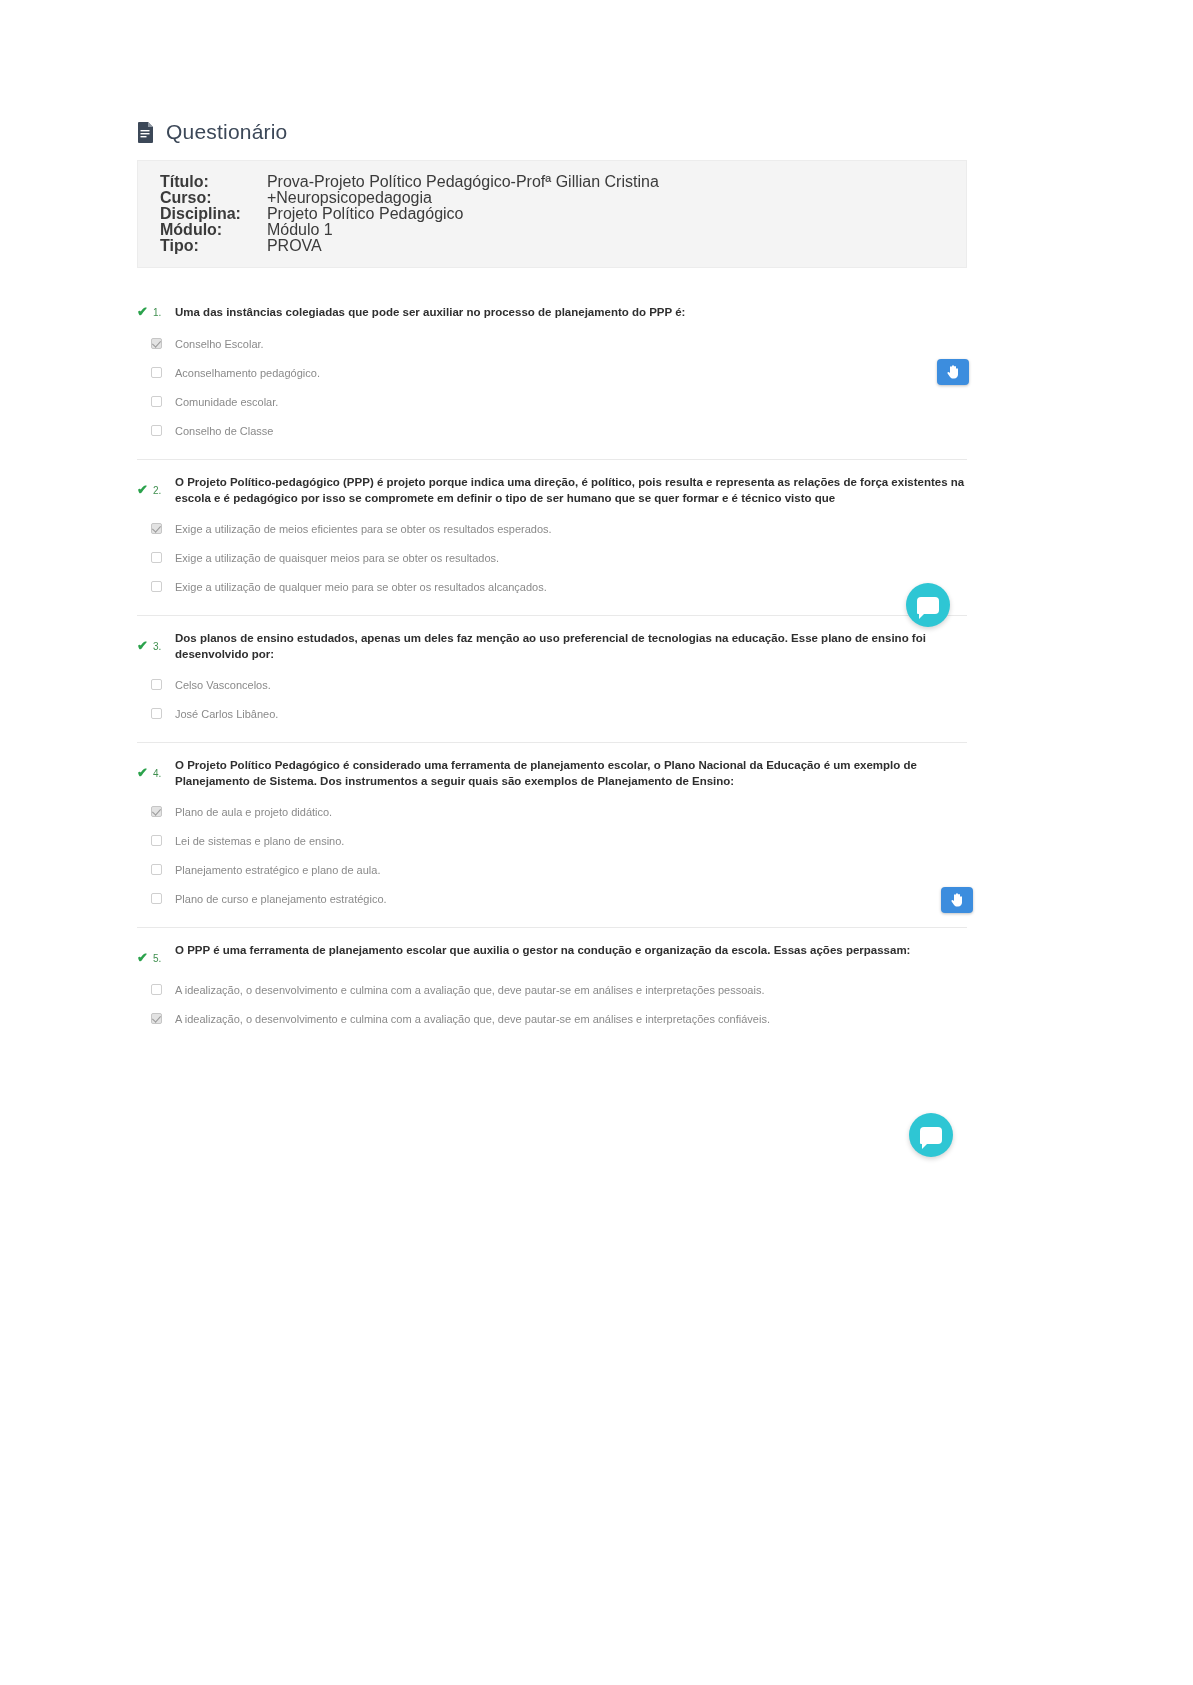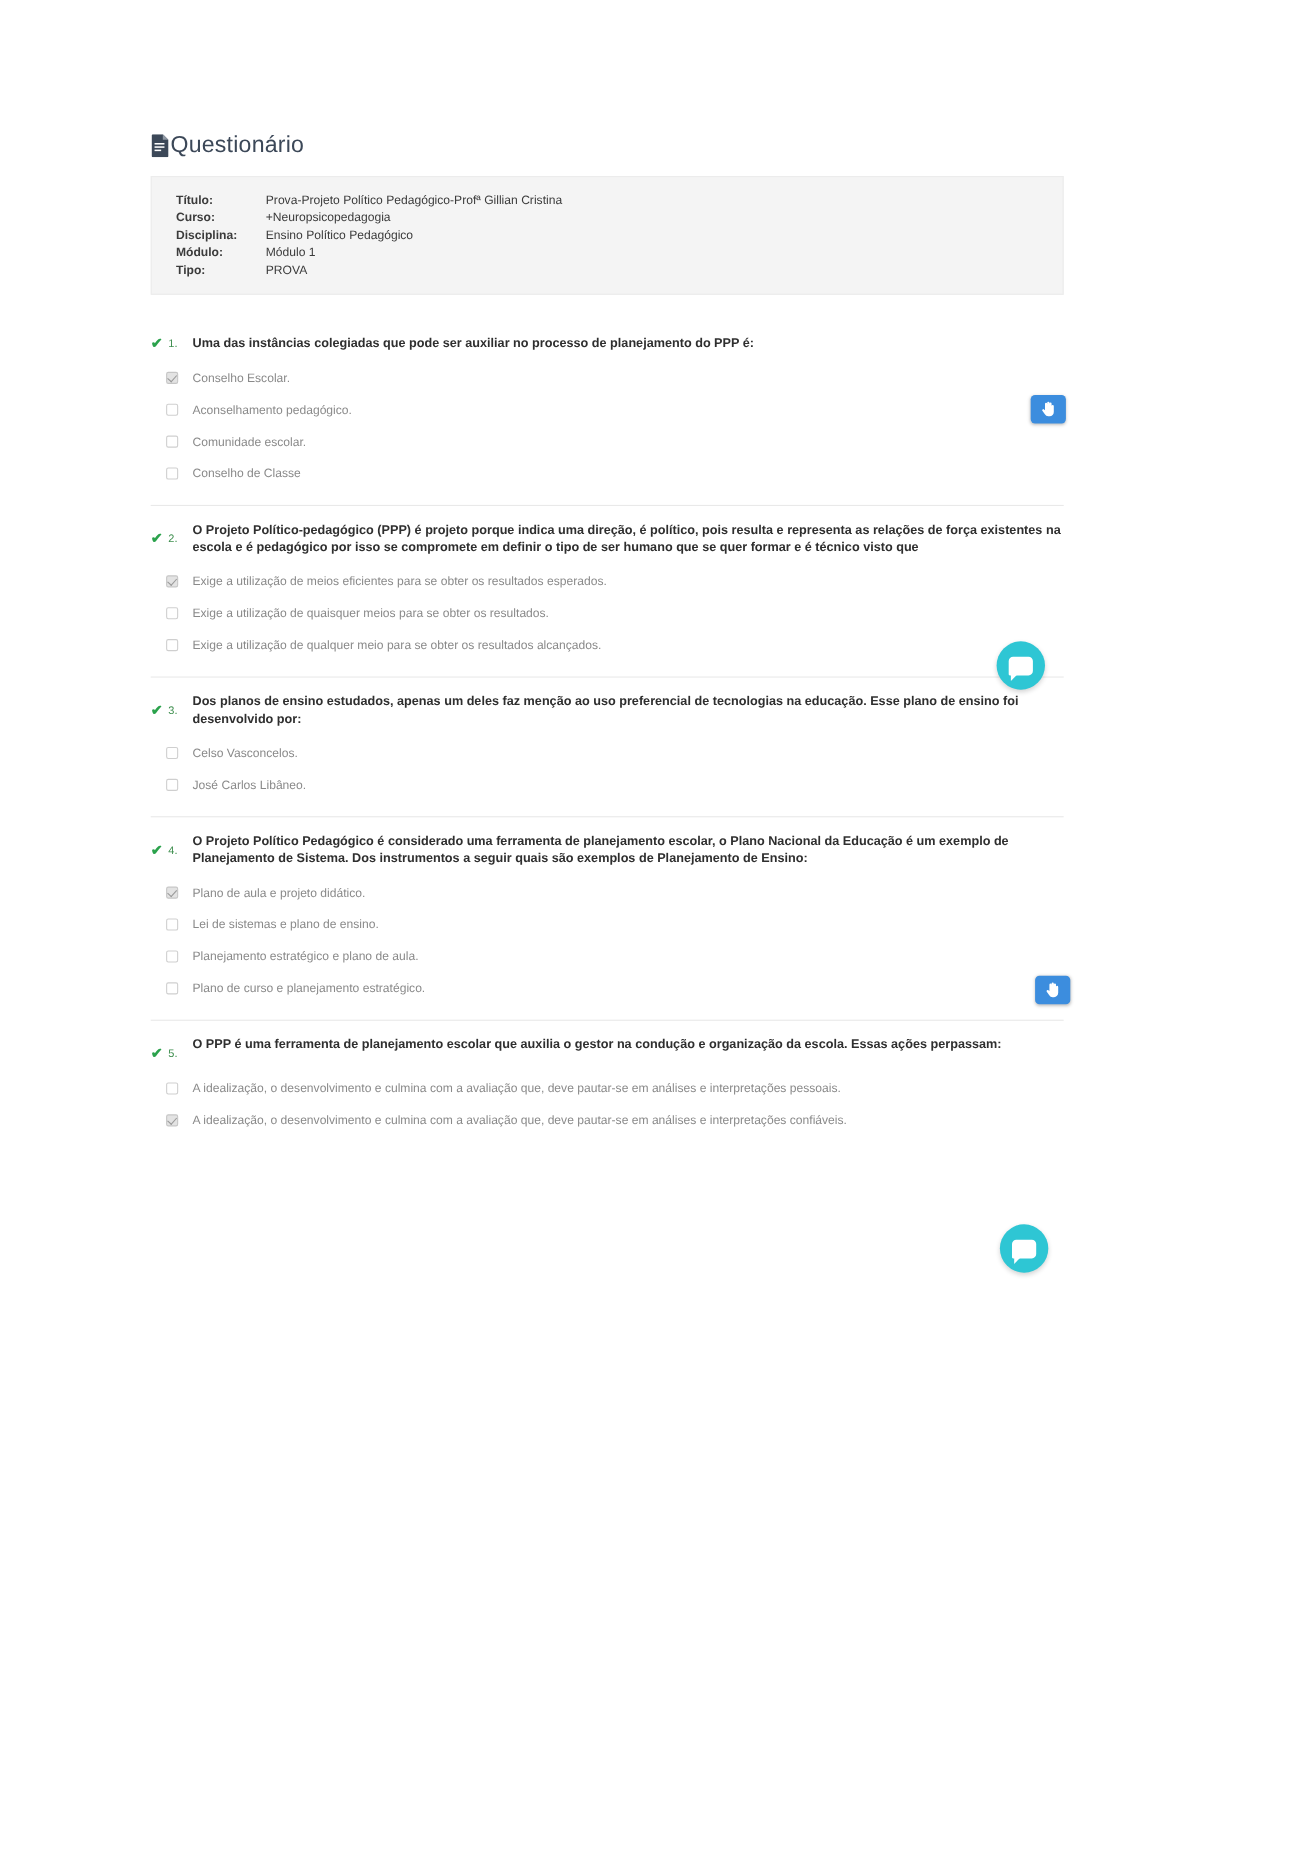"Questionário" .title-row { gap: 1px -> 12px }
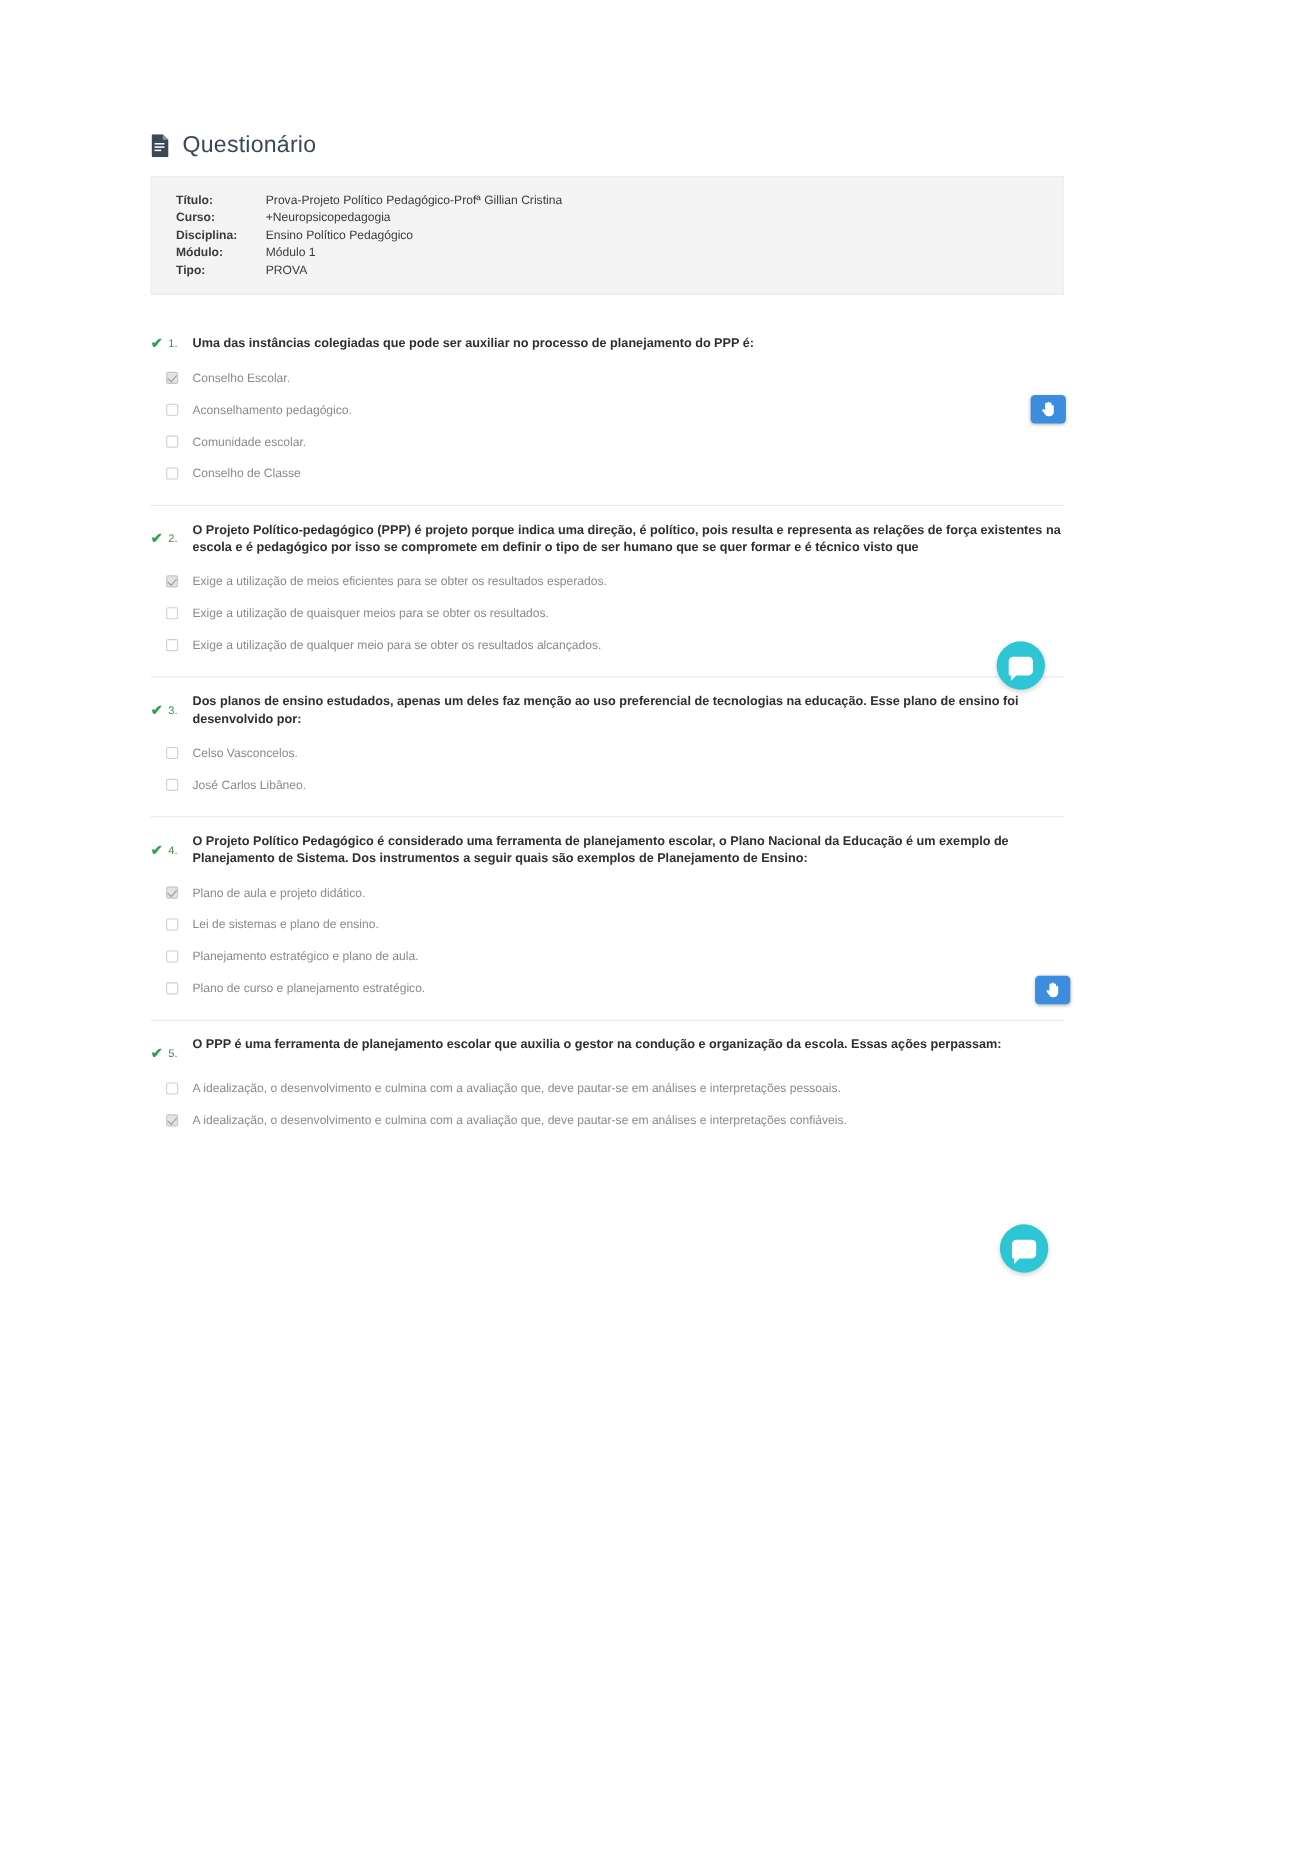"Título:" .meta-table td { font-size: 11px -> 16px }
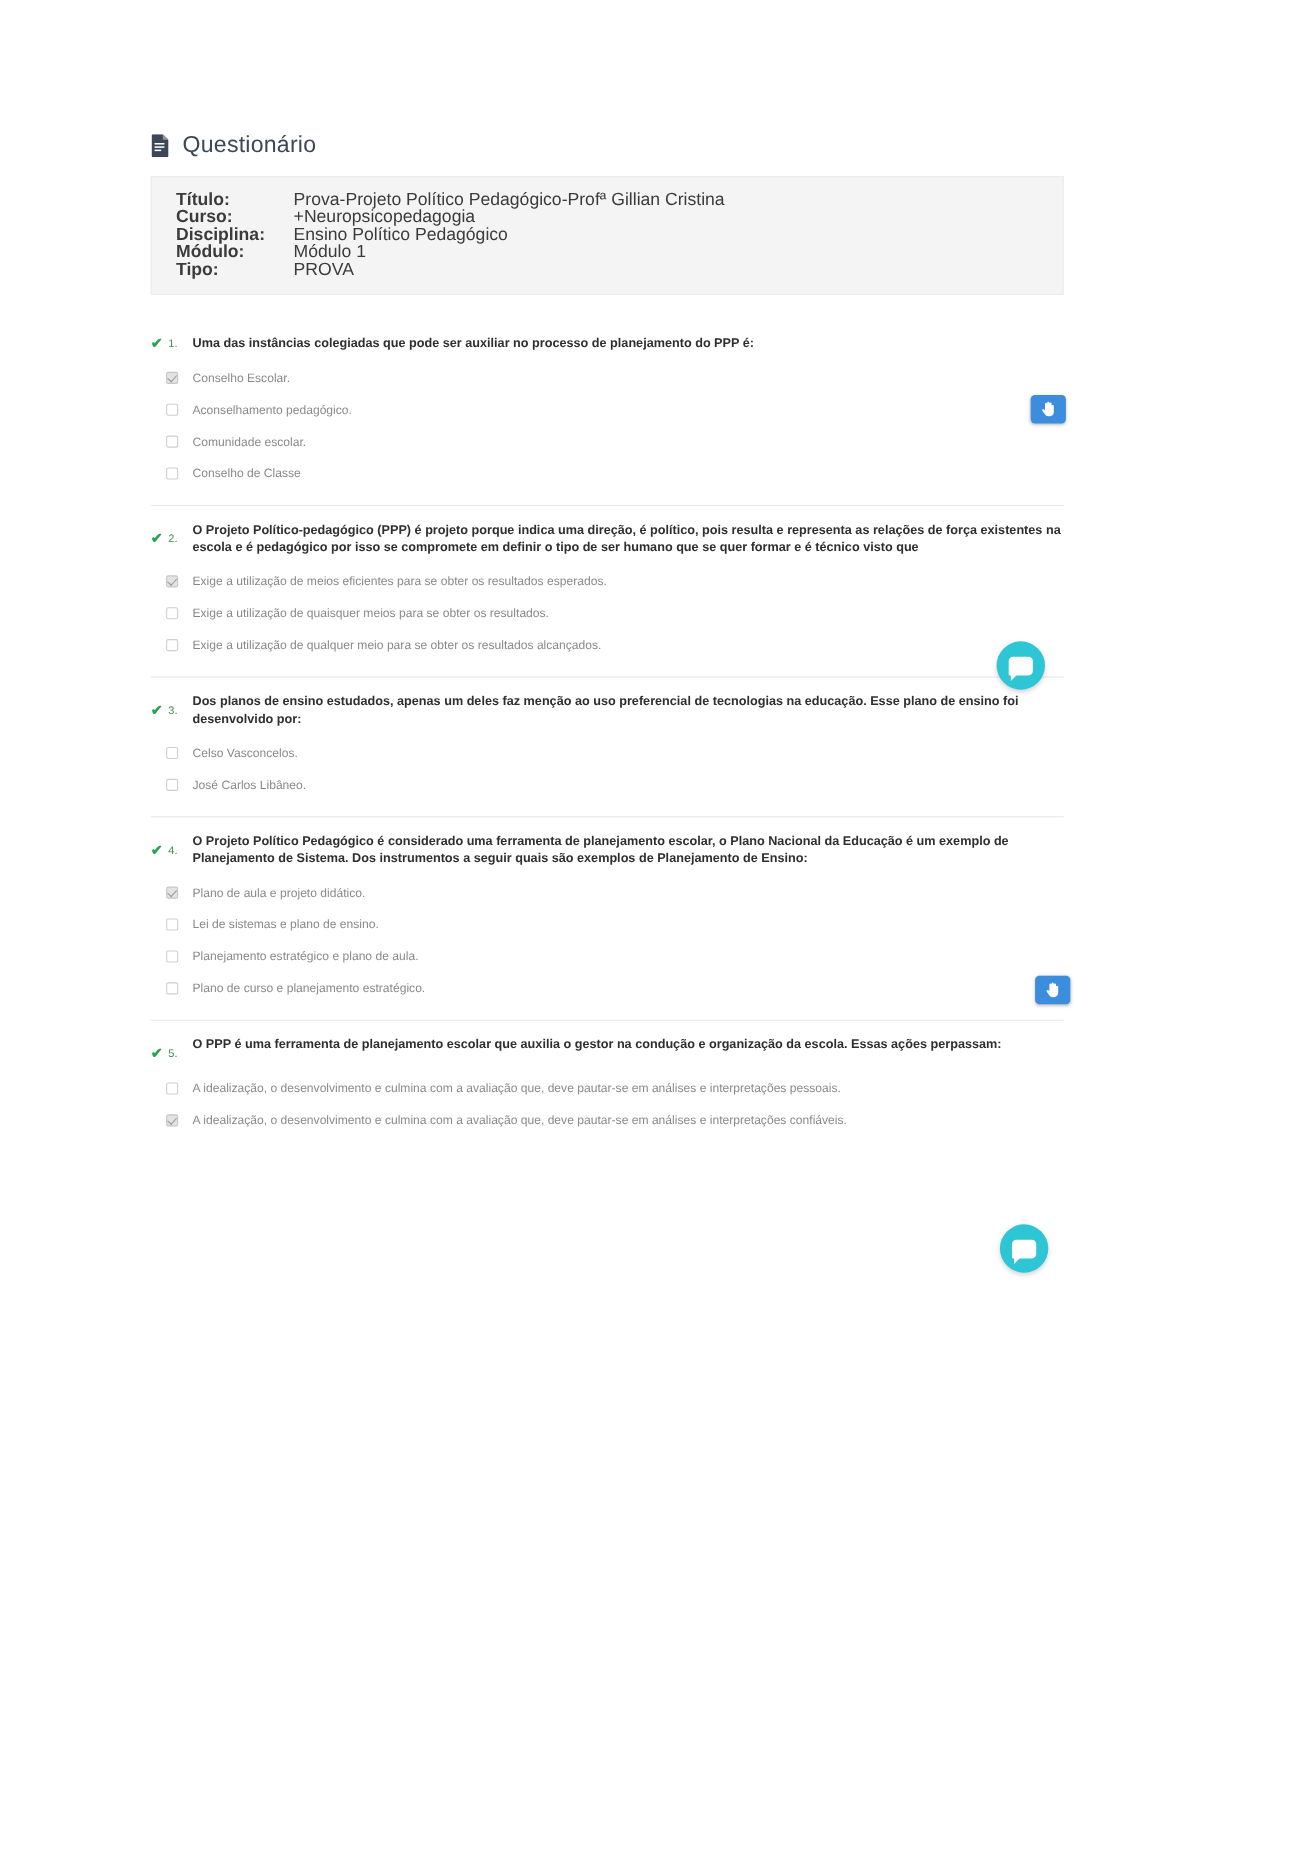"Ensino Político Pedagógico" td.meta-value { text: Ensino -> Projeto }
